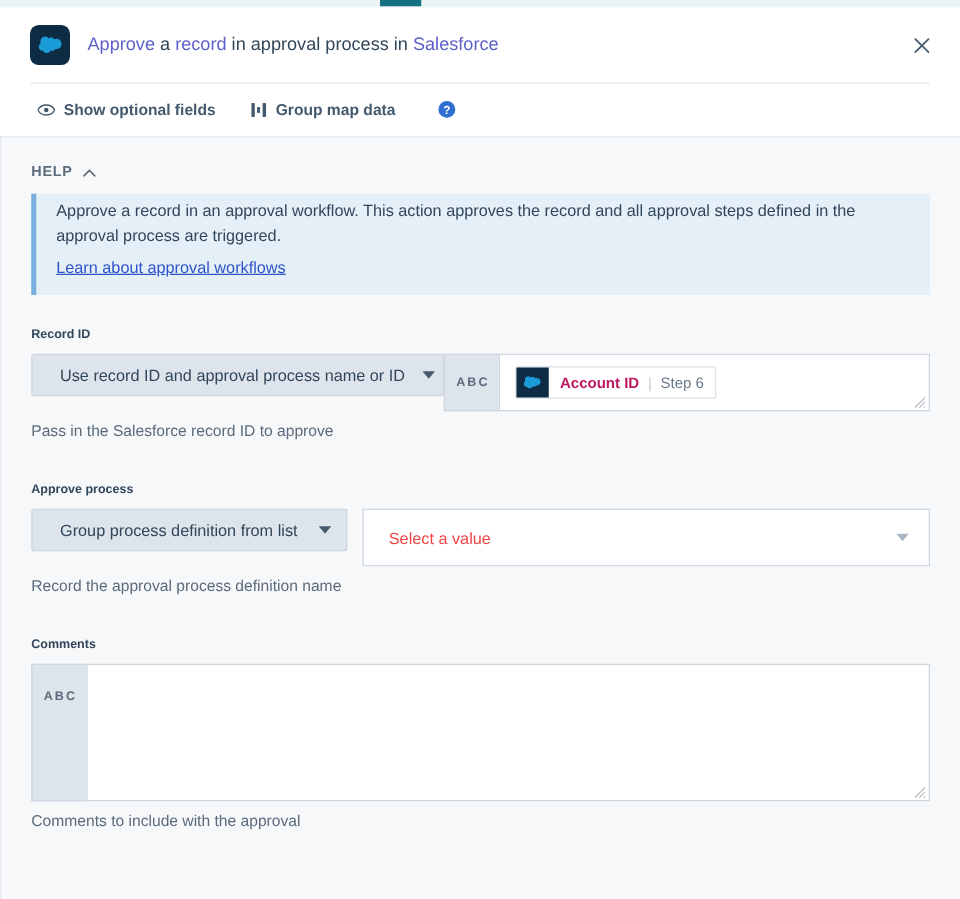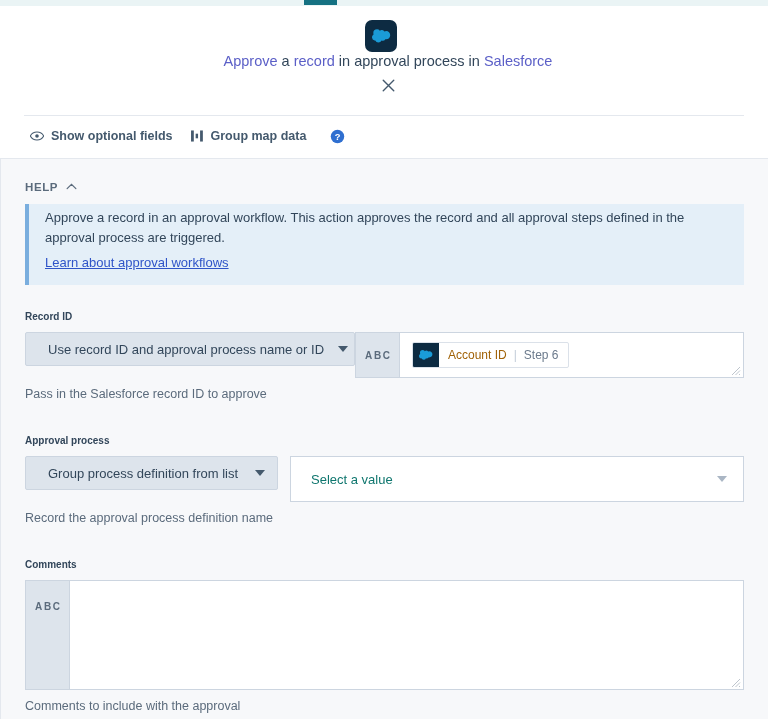"Approve a record in approval" .header-top { flex-direction: column -> none }
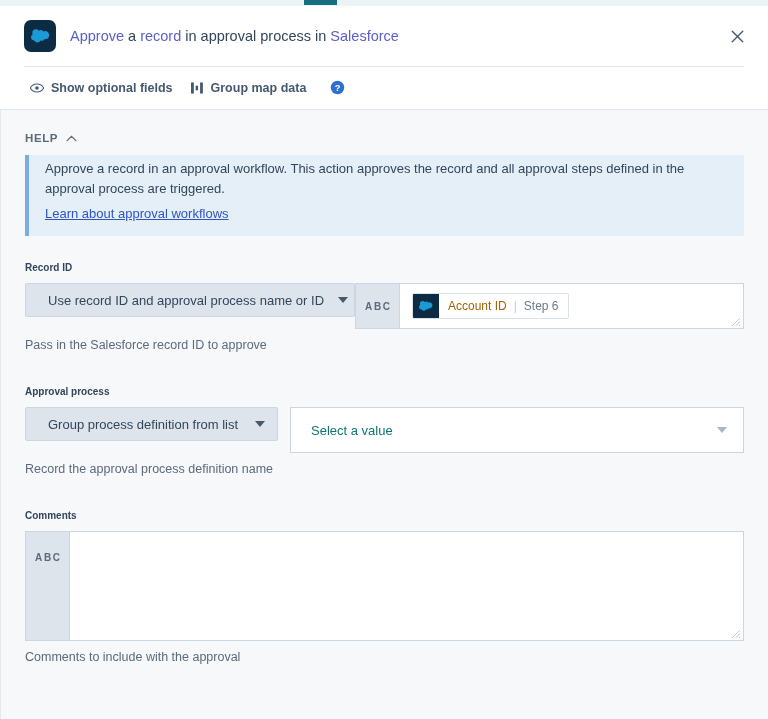"Show optional fields" .toolbar { gap: 18px -> 28px }
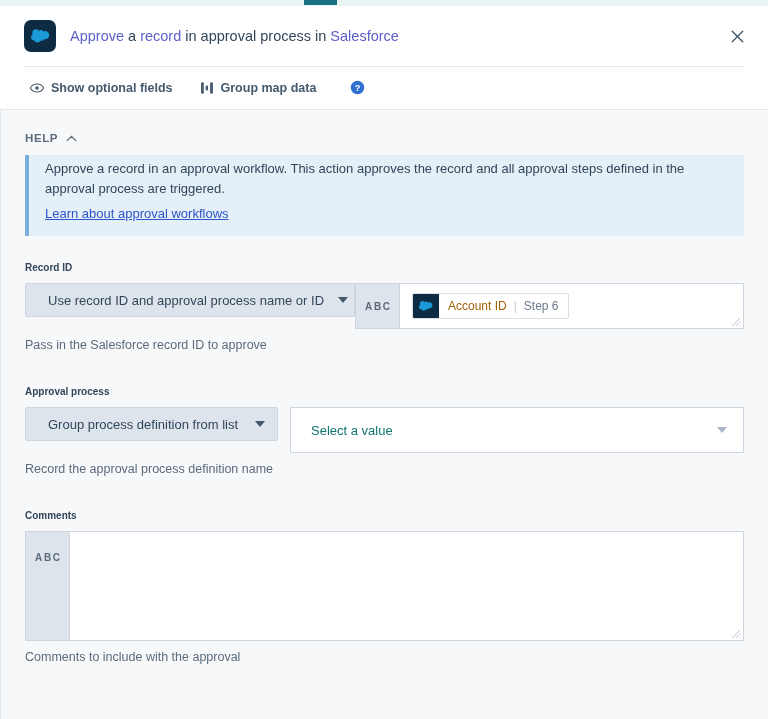"Account ID" .chip-main { color: #a16207 -> #be185d; font-weight: normal -> bold }
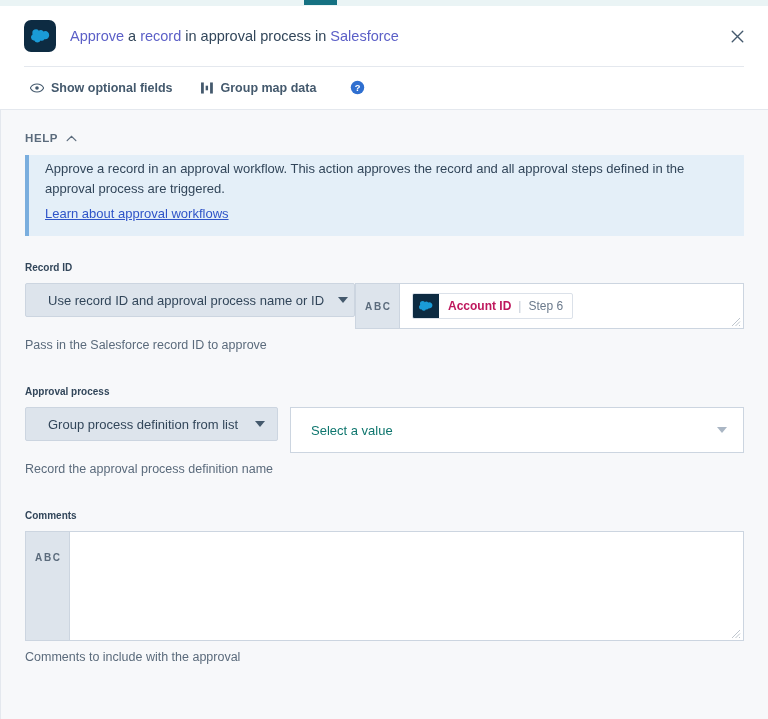"Approval process" div.field-label { text: Approval -> Approve }
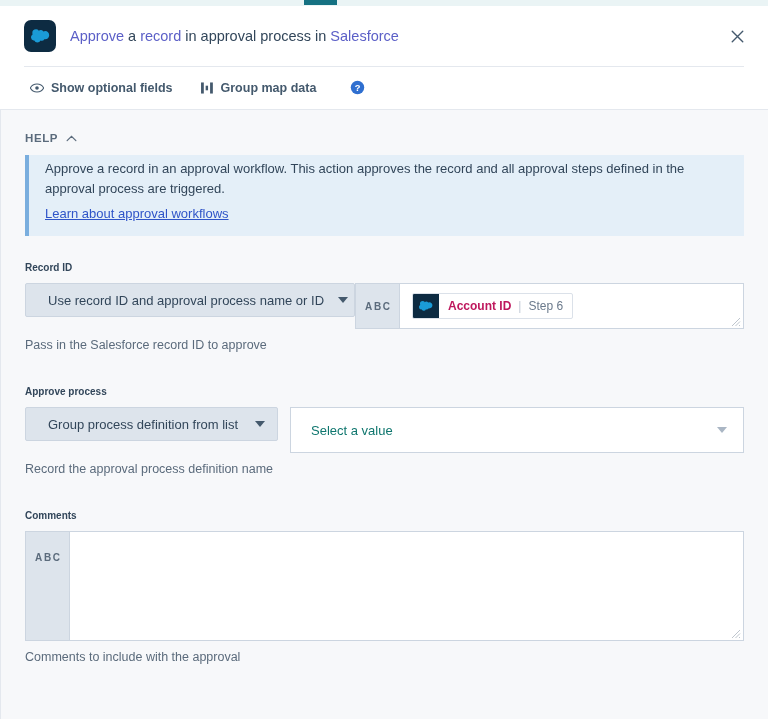"Select a value" .value-select { color: #0f766e -> #ef4444 }
